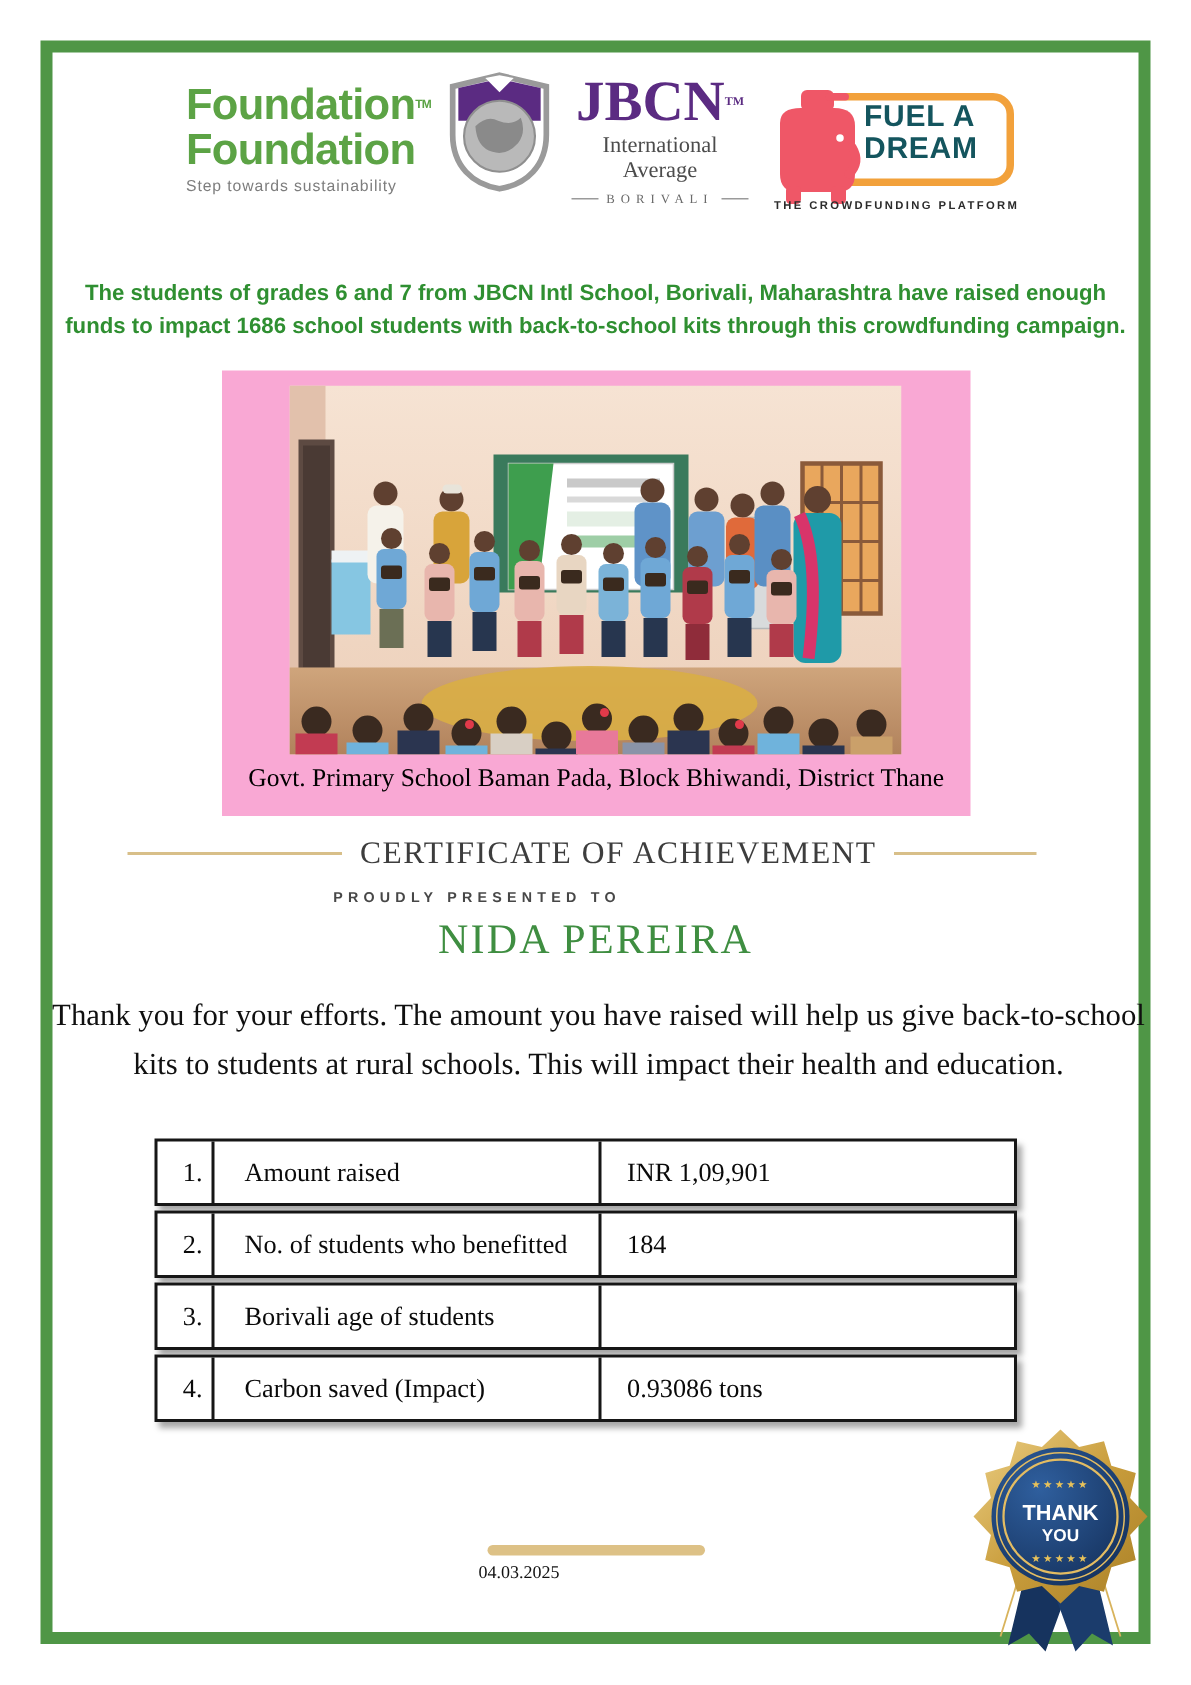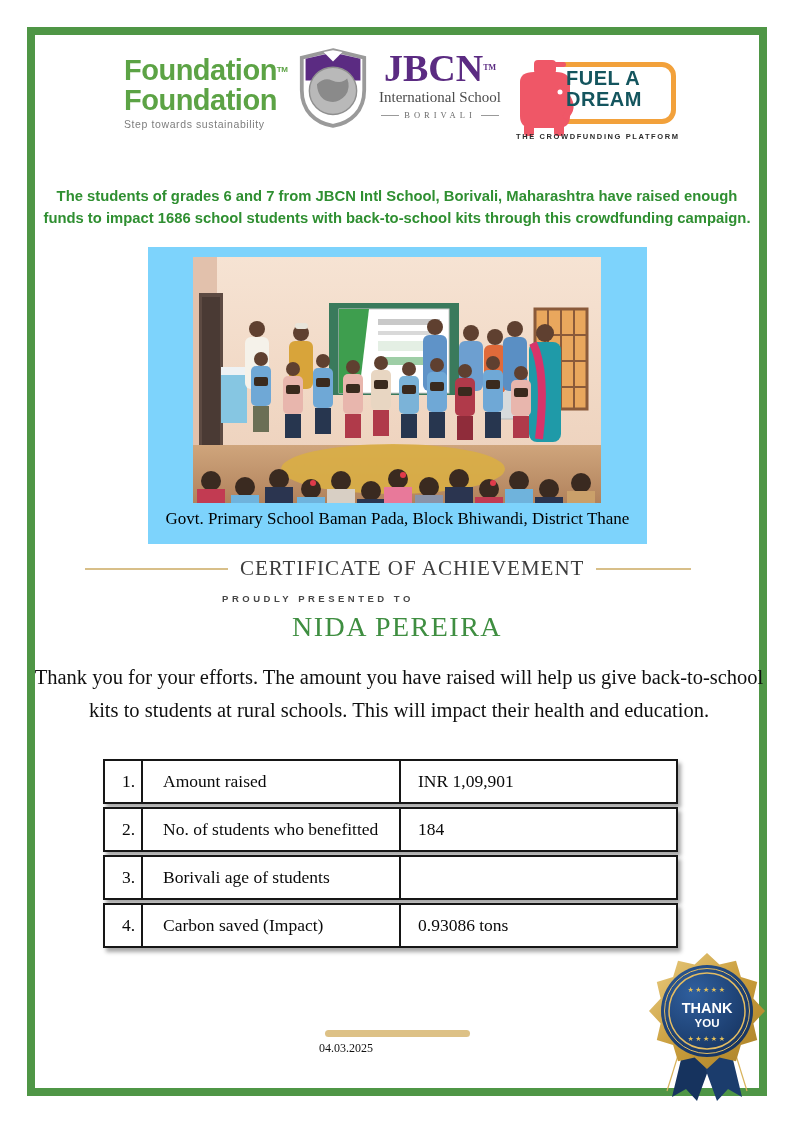"FUEL A" .fad-words { left: 54px -> 64px }
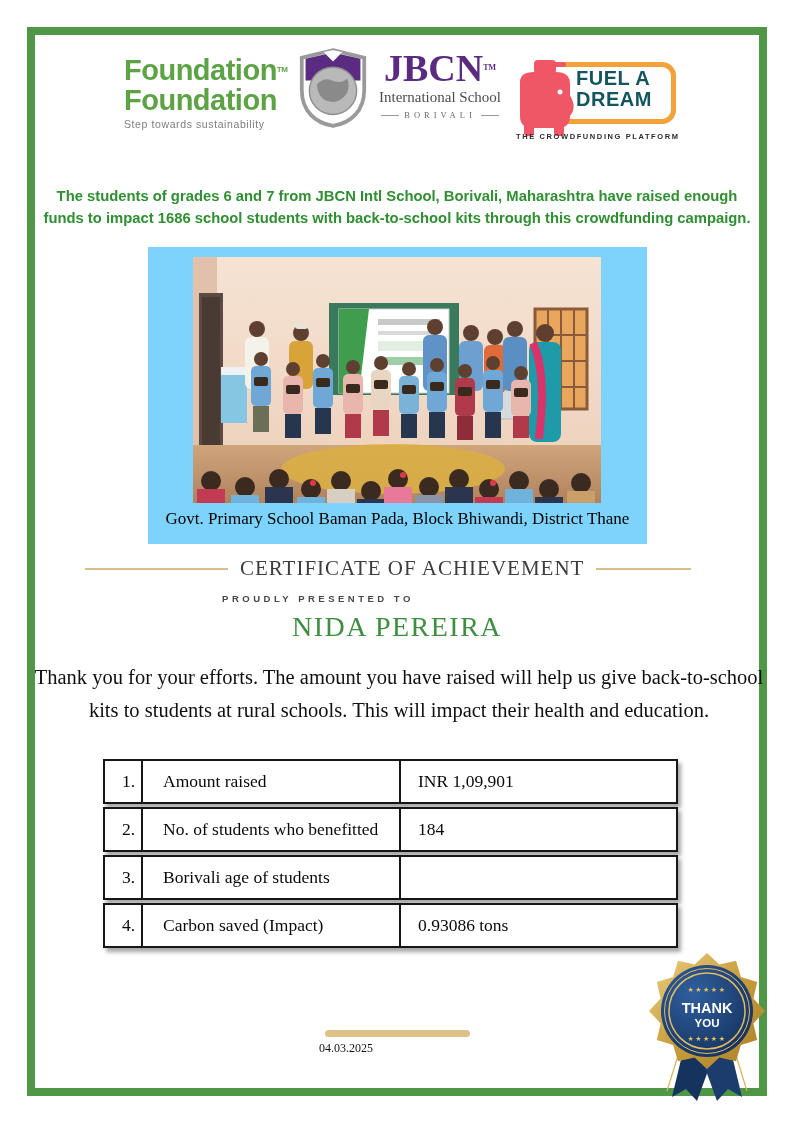"International School" div.jbcn-sub { text: School -> Average }
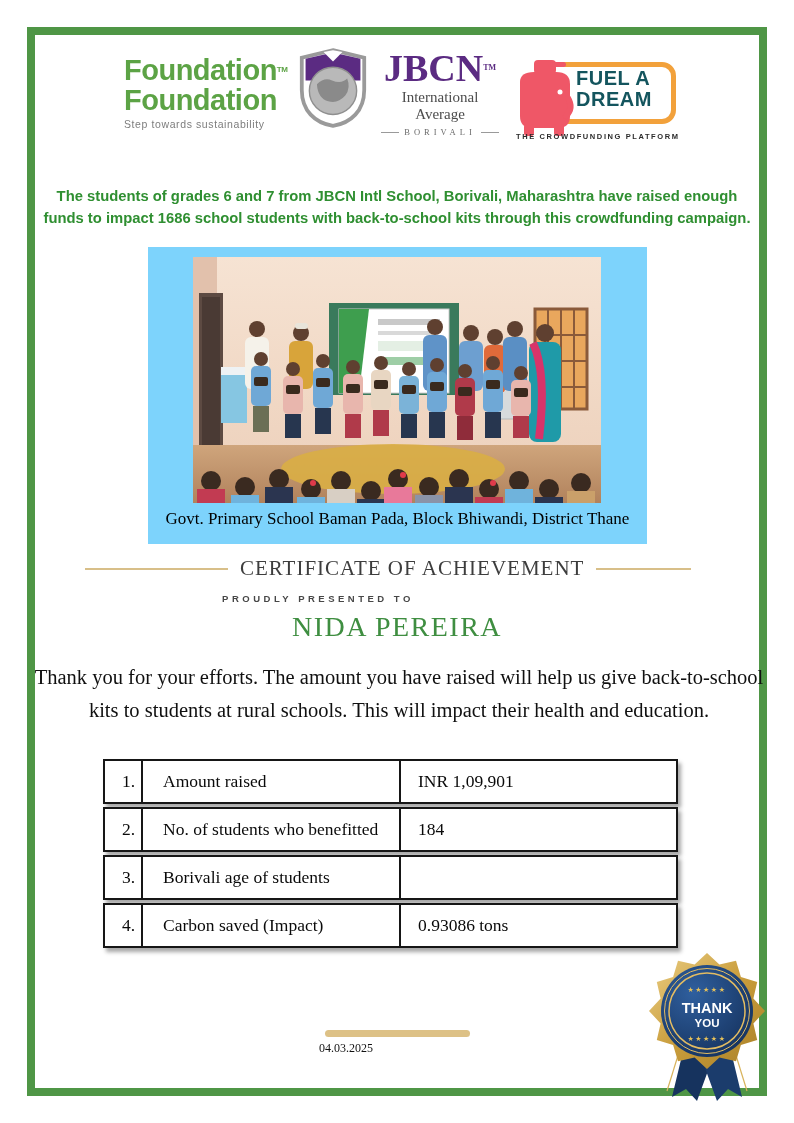"Govt. Primary School Baman Pada," .photo-box { background: #7dd3fc -> #f9a8d4 }
